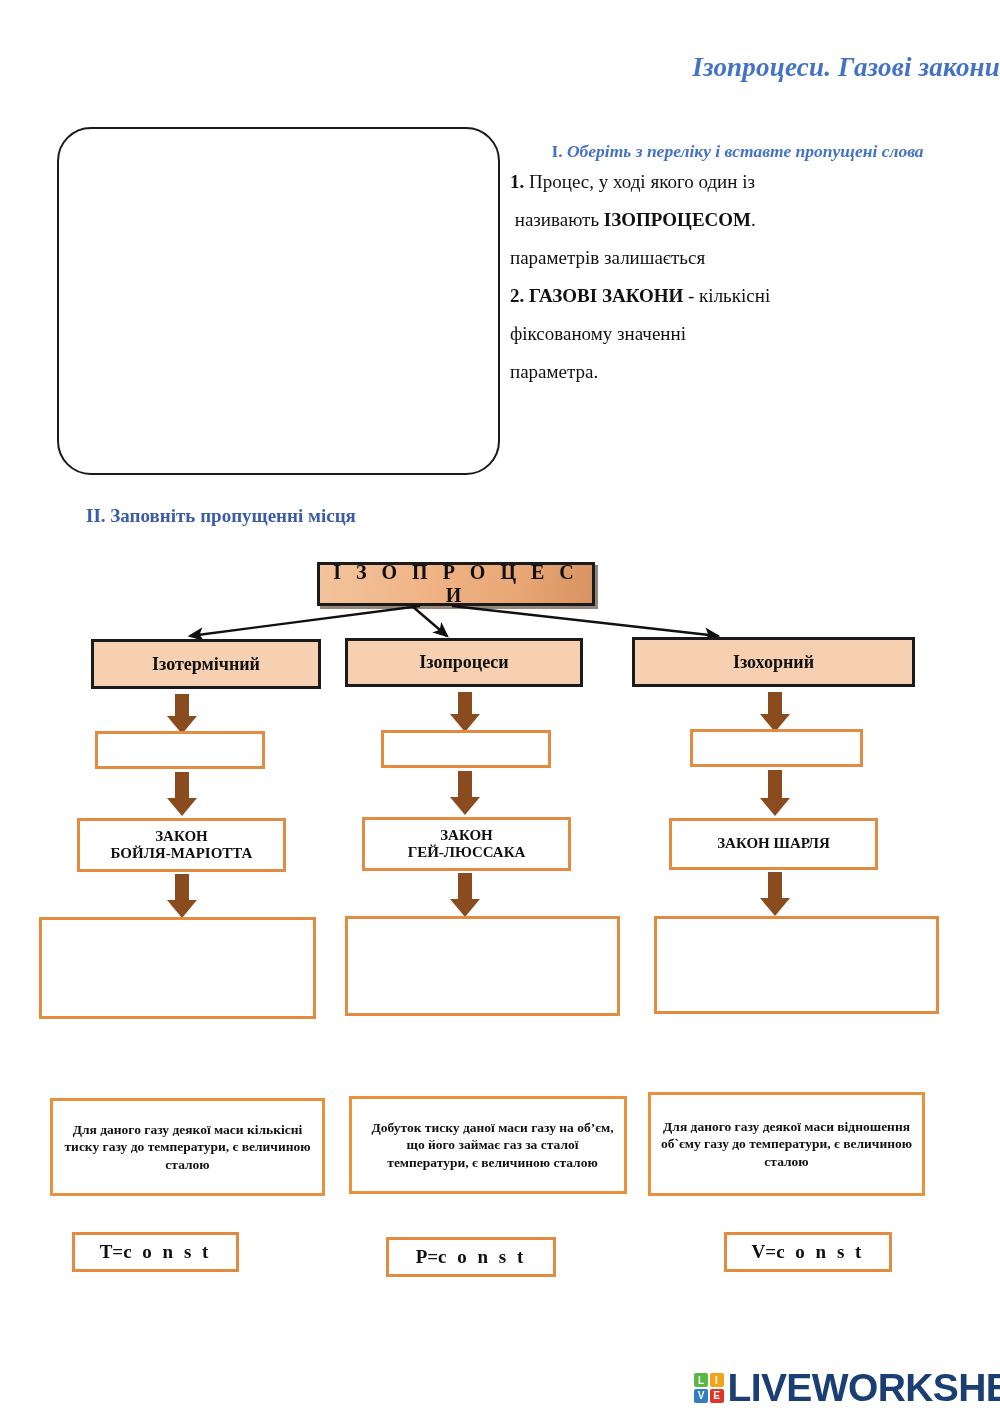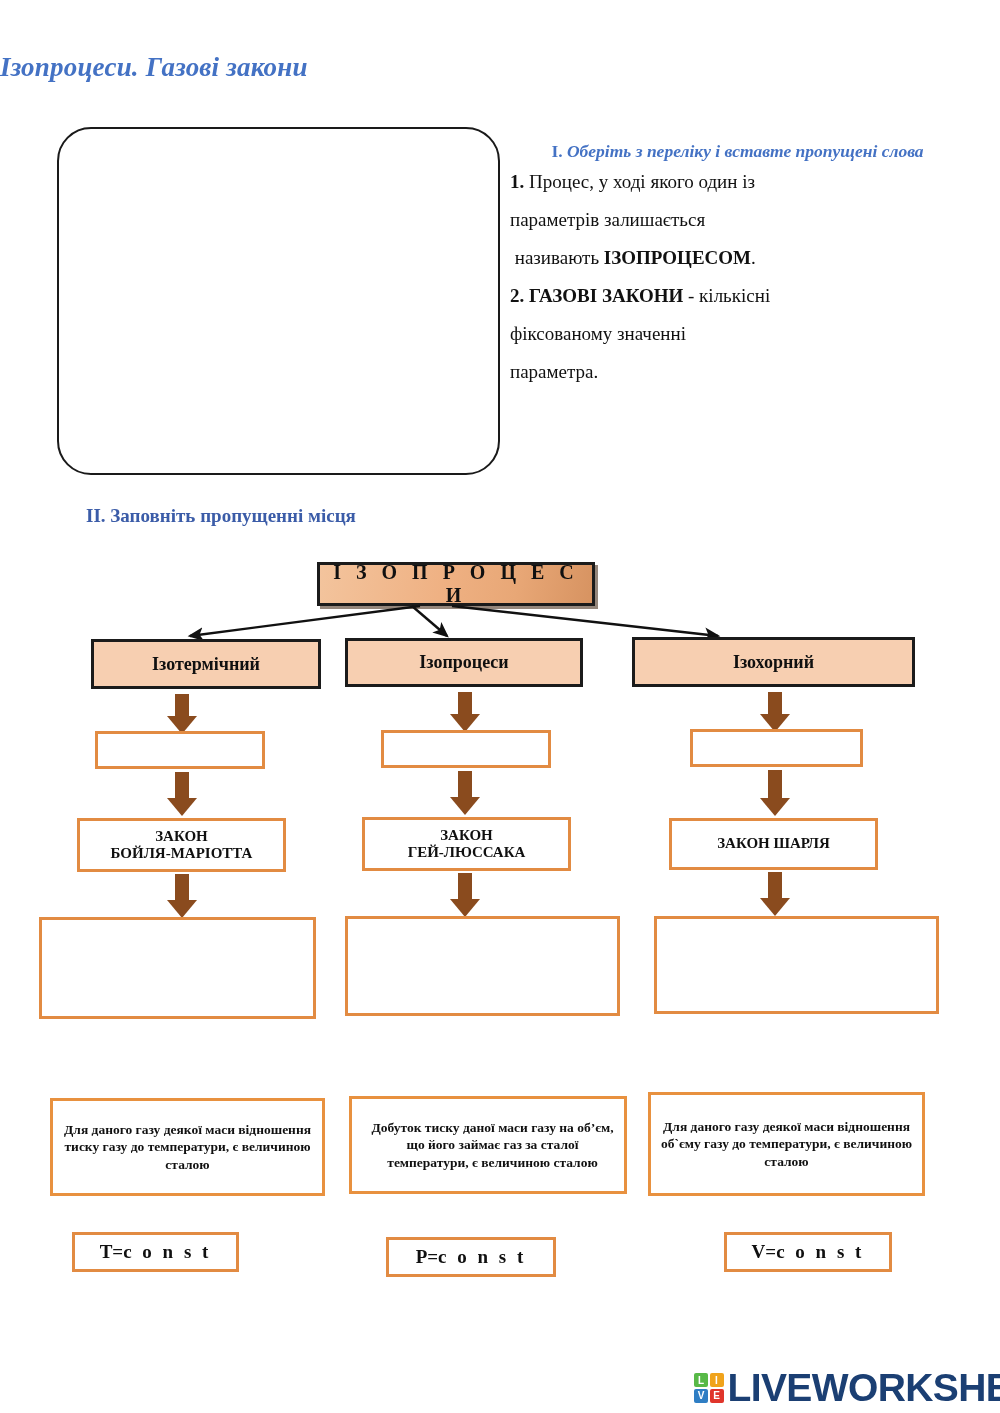"Ізопроцеси. Газові закони" .page-title { text-align: left -> right }
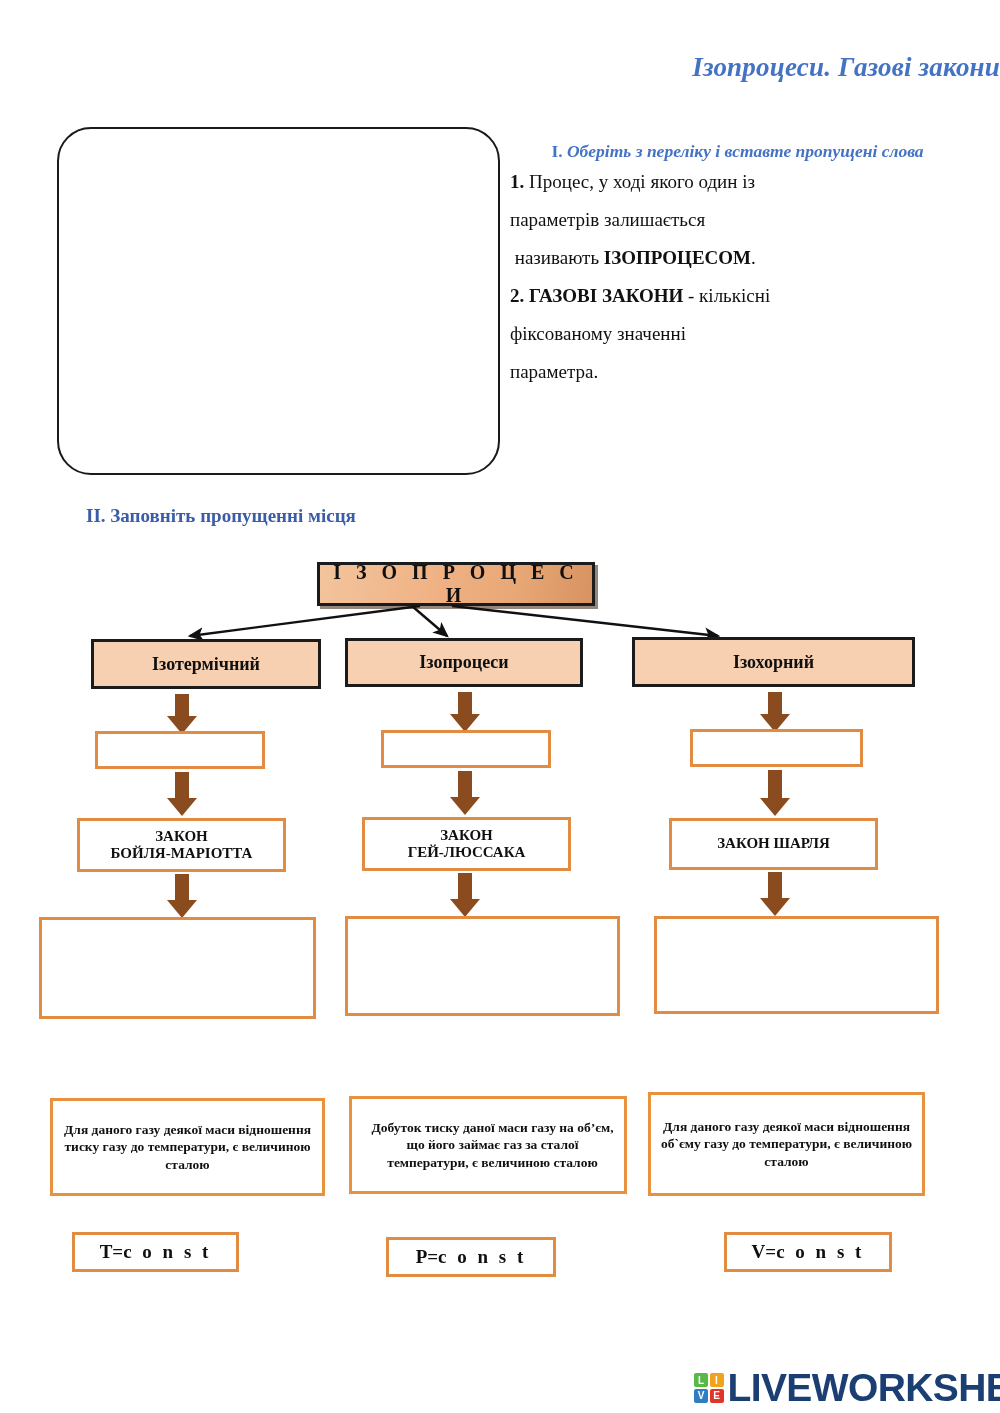"параметрів залишається" p.instr-line { order: before "називають ІЗОПРОЦЕСОМ." -> after "називають ІЗОПРОЦЕСОМ." }
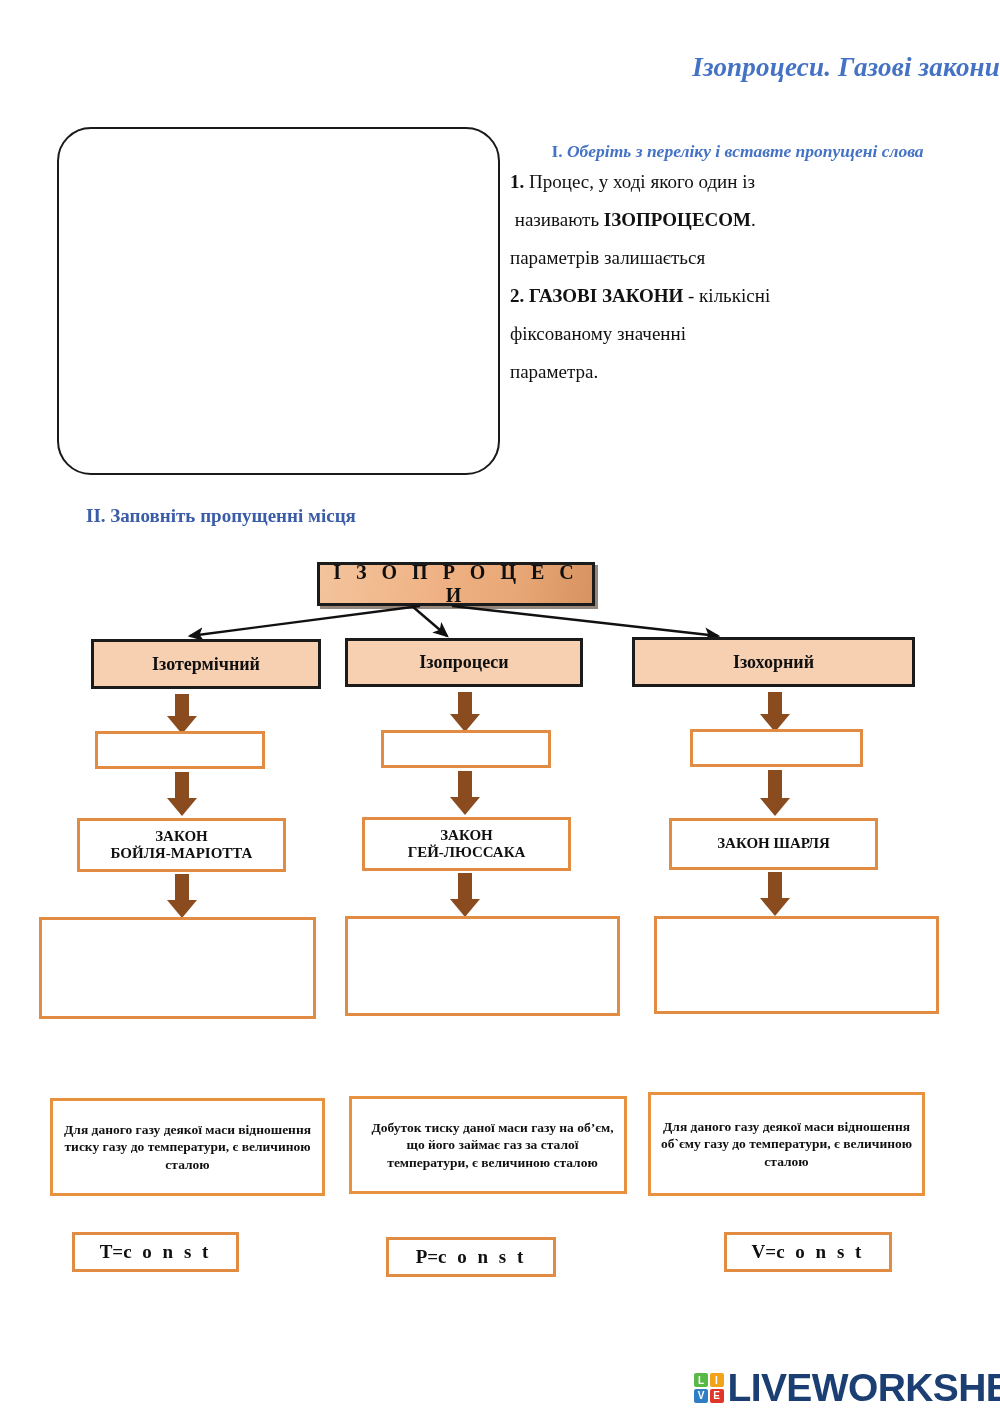"Для даного газу деякої маси відношення тиску" div.node { text: відношення -> кількісні }
